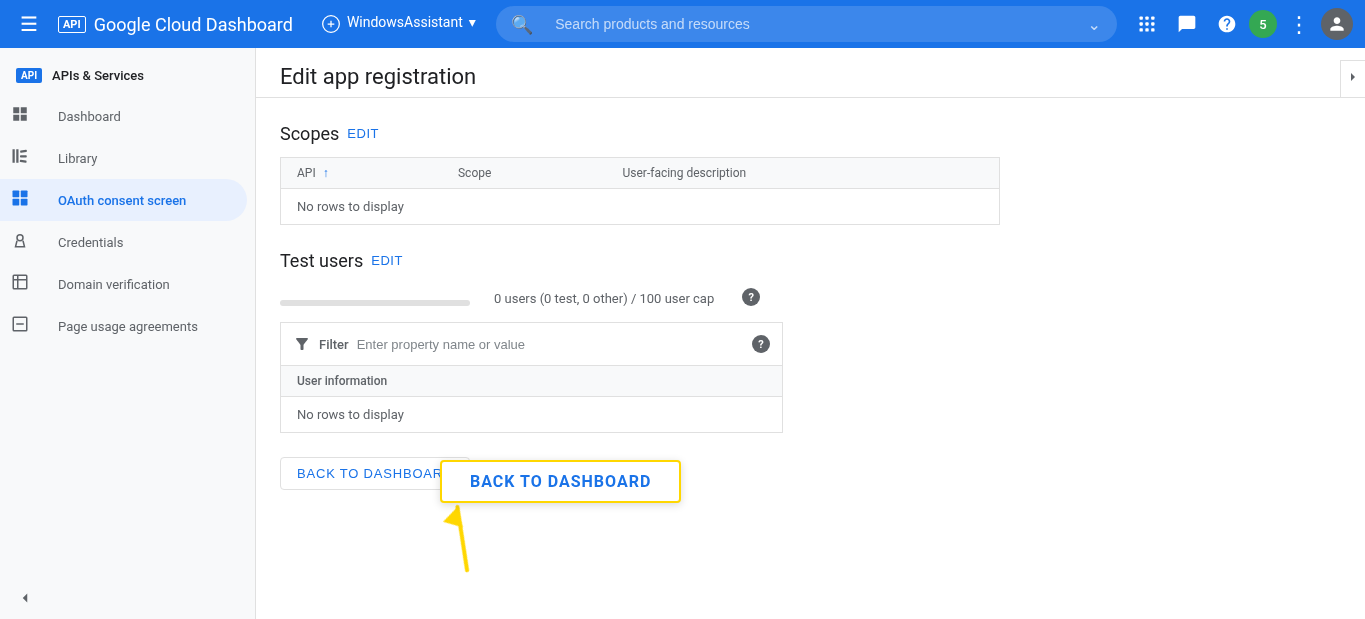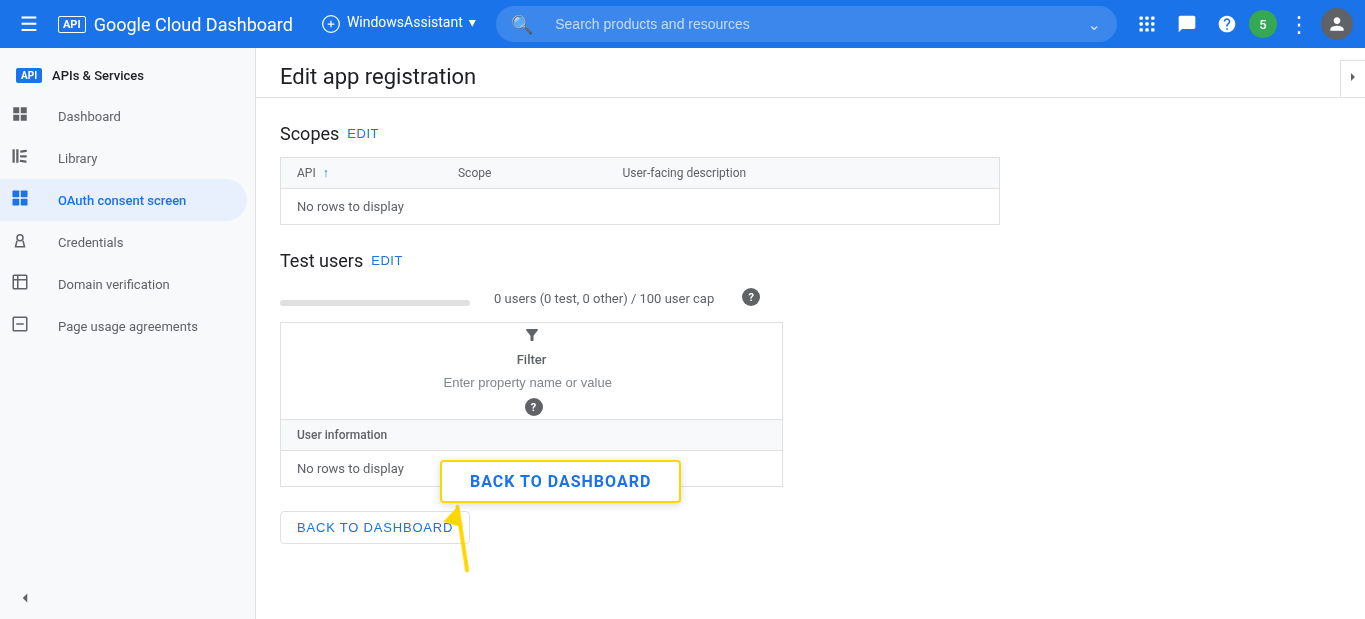"Filter" .filter-bar { flex-direction: column -> none; padding: 3px 12px -> 12px 12px }
